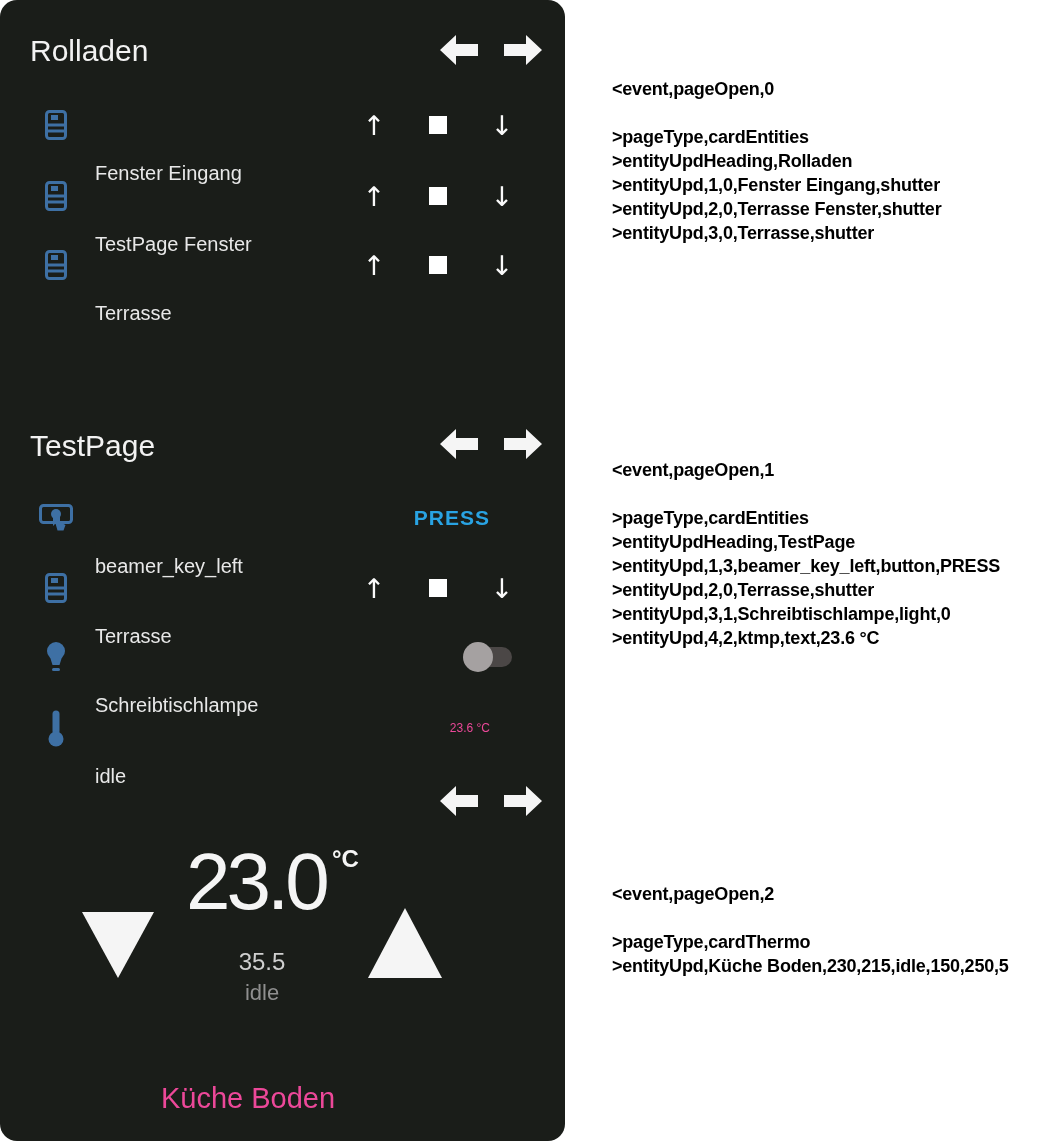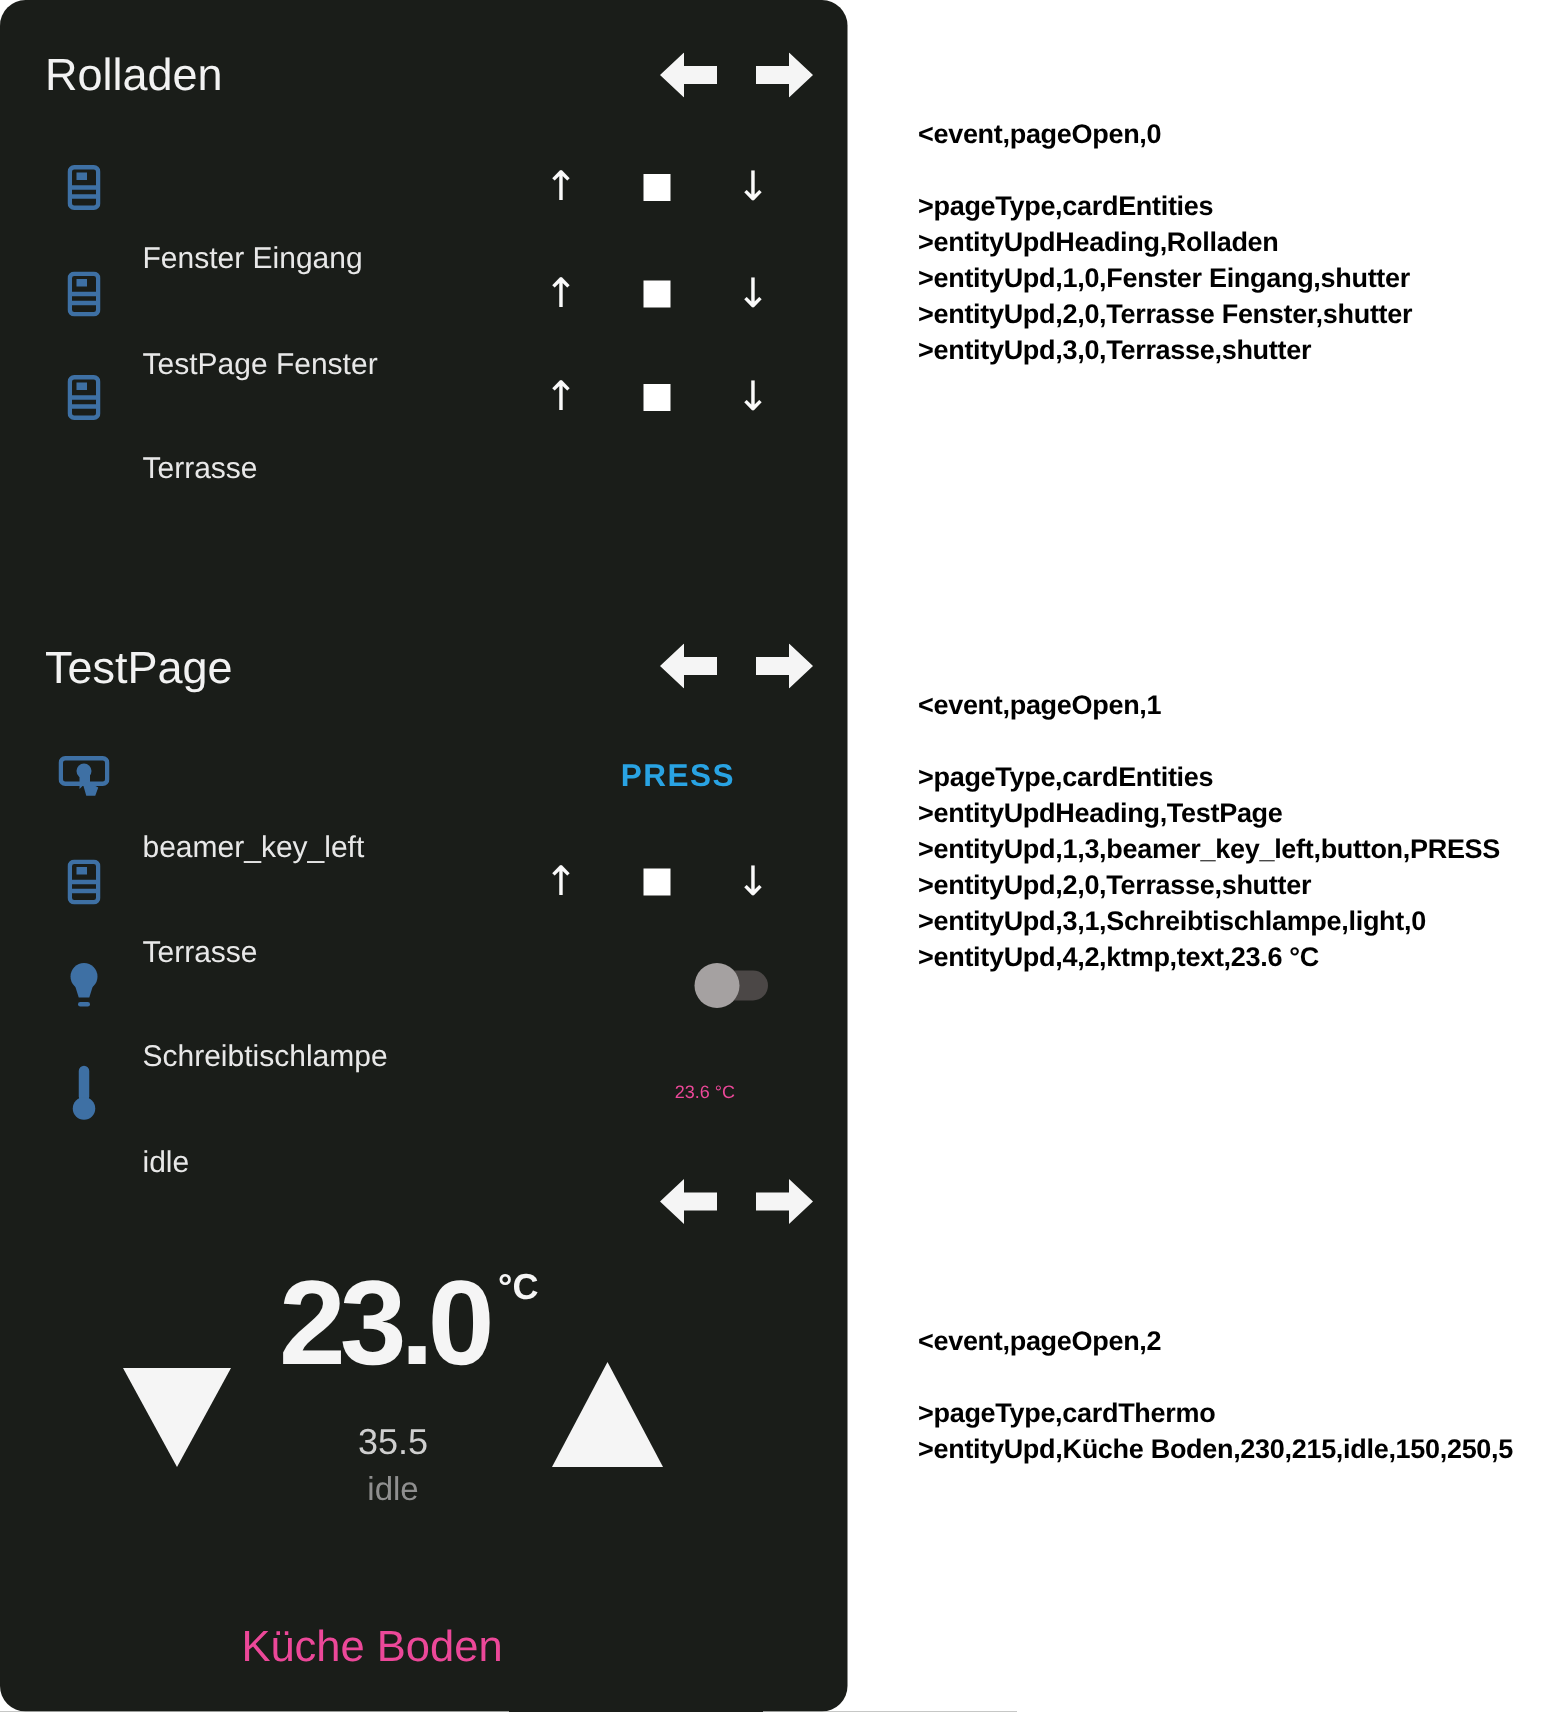"23.0" .temp-main { font-weight: 700 -> 400 }
